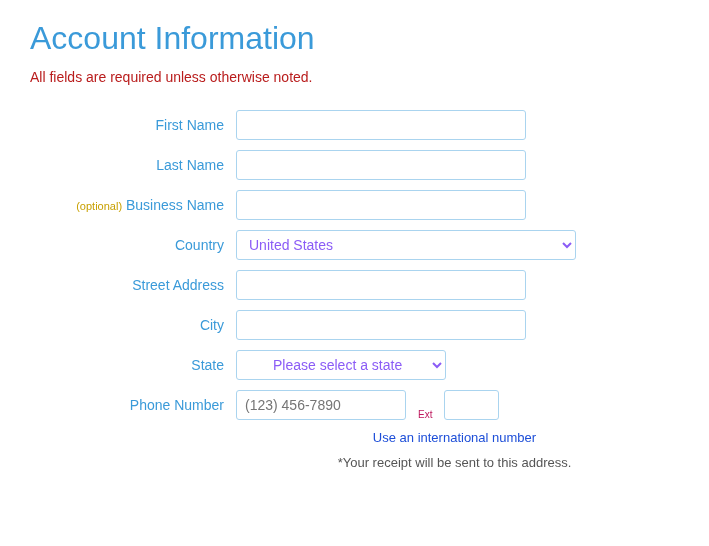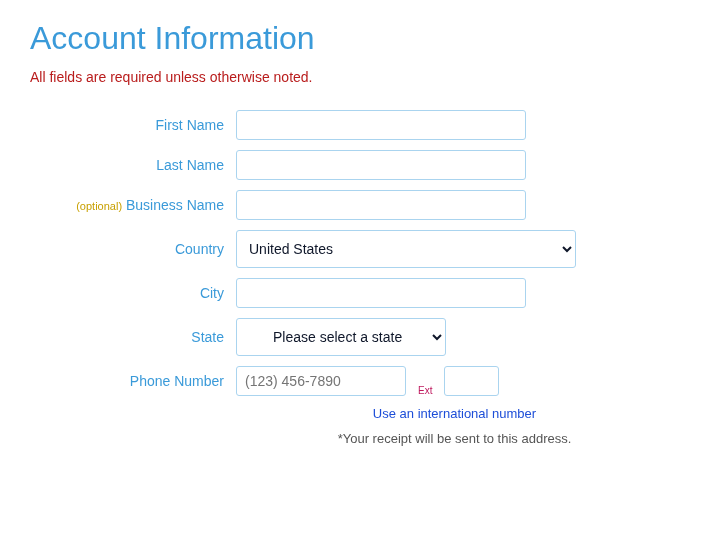"United States" select { color: #0f172a -> #8b5cf6; height: 38px -> 30px }
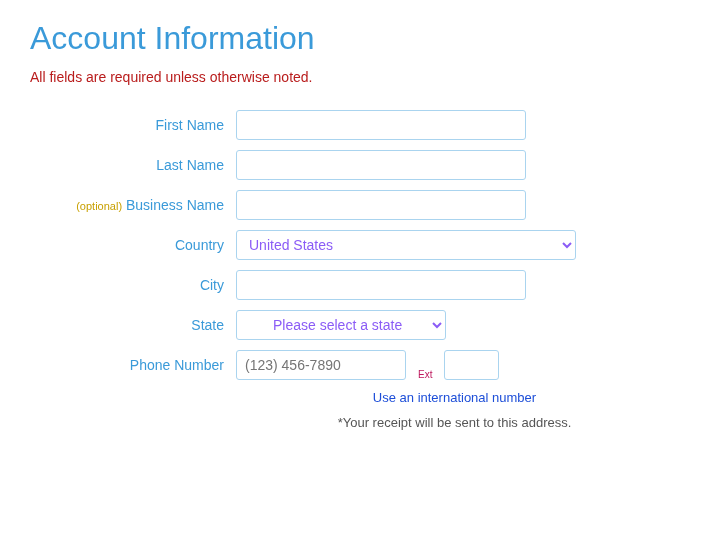"Street Address" tr { html: none -> <tr> <td> <label>Street Address</label> </td> <td> <input> </td> </tr> }
